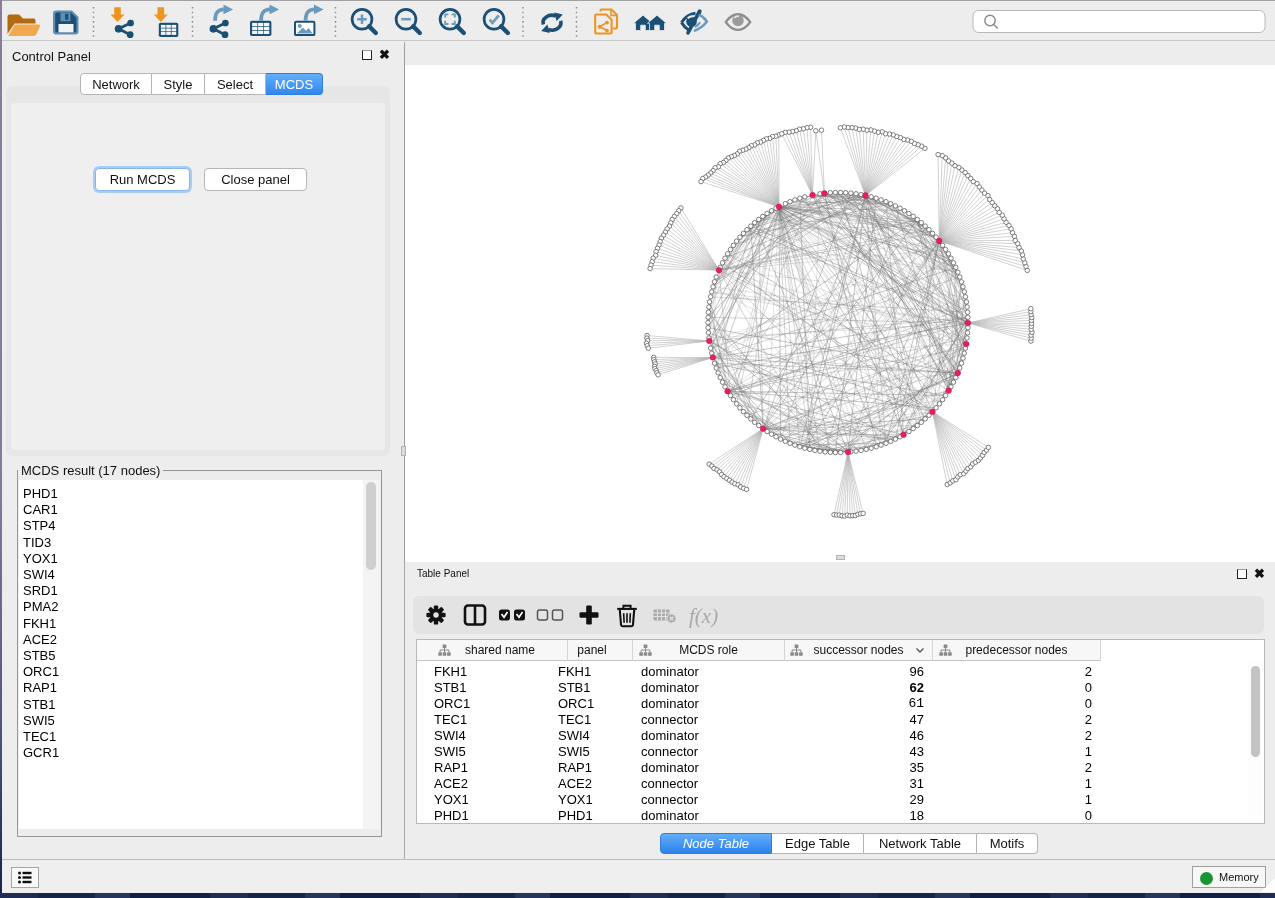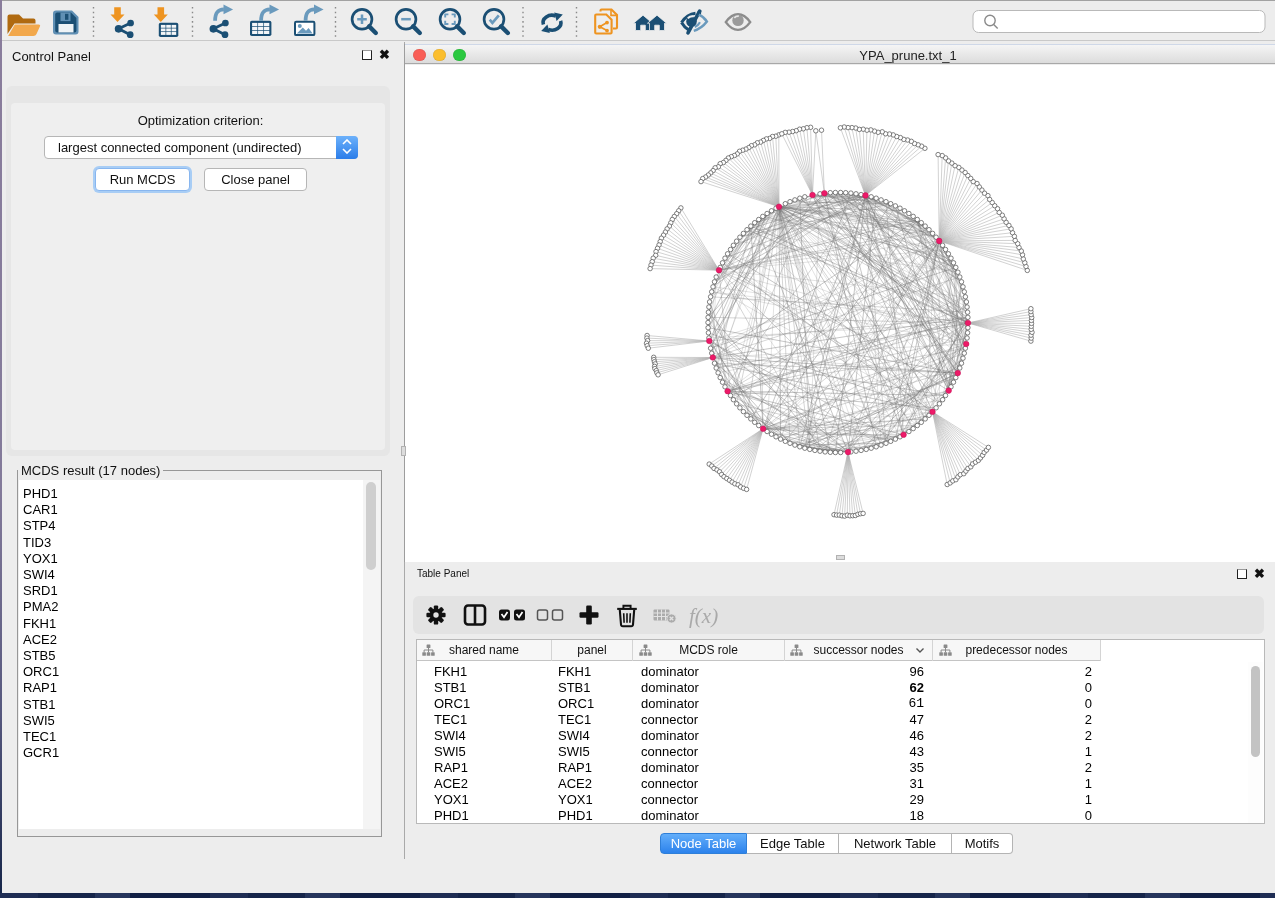"YPA_prune.txt_1" div { html: <div> <div></div> <div></div> <div></div> <span>YPA_prune.txt_1</span> </div> -> none }
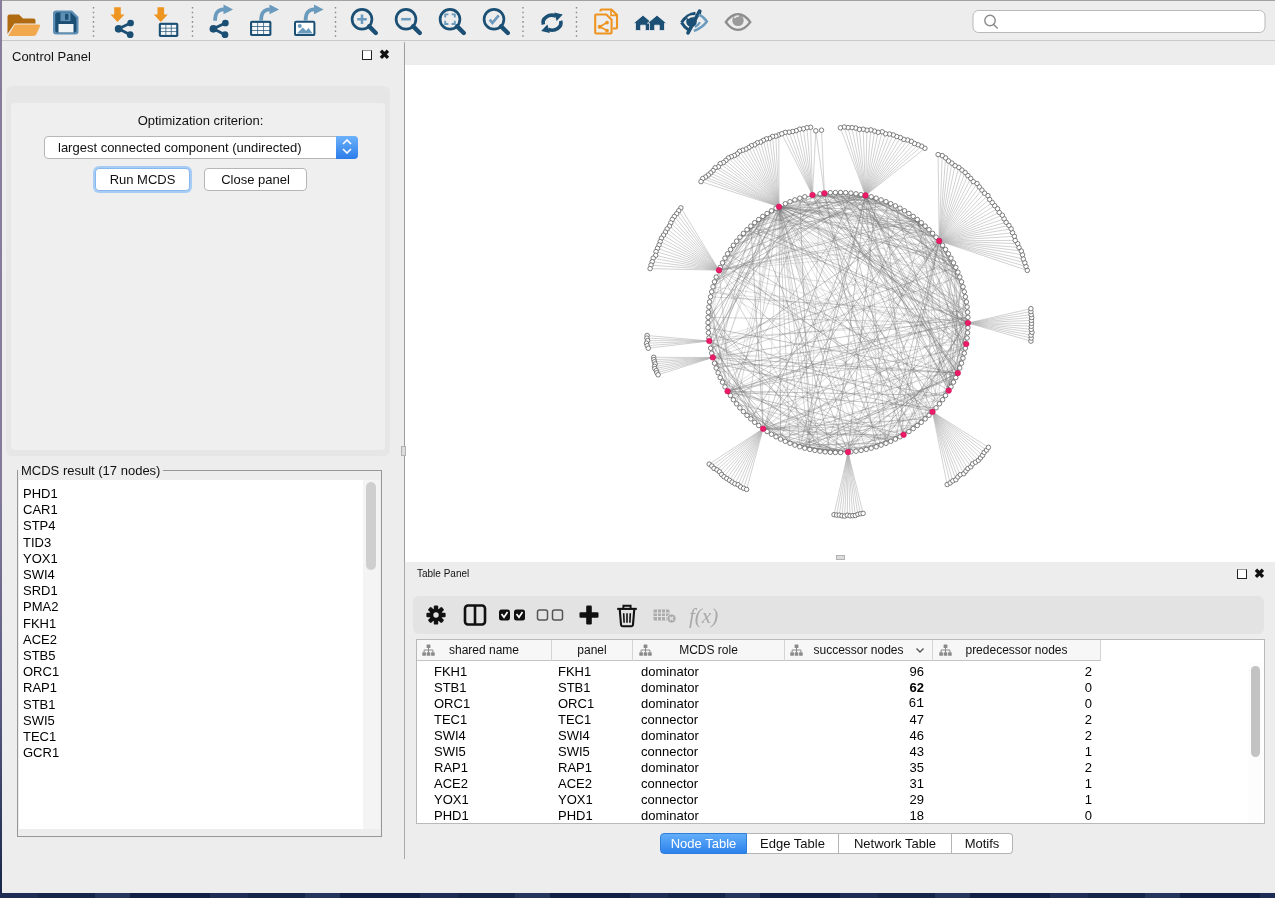"Network" div { html: none -> <div> <div>Network</div> <div>Style</div> <div>Select</div> <div>MCDS</div> </div> }
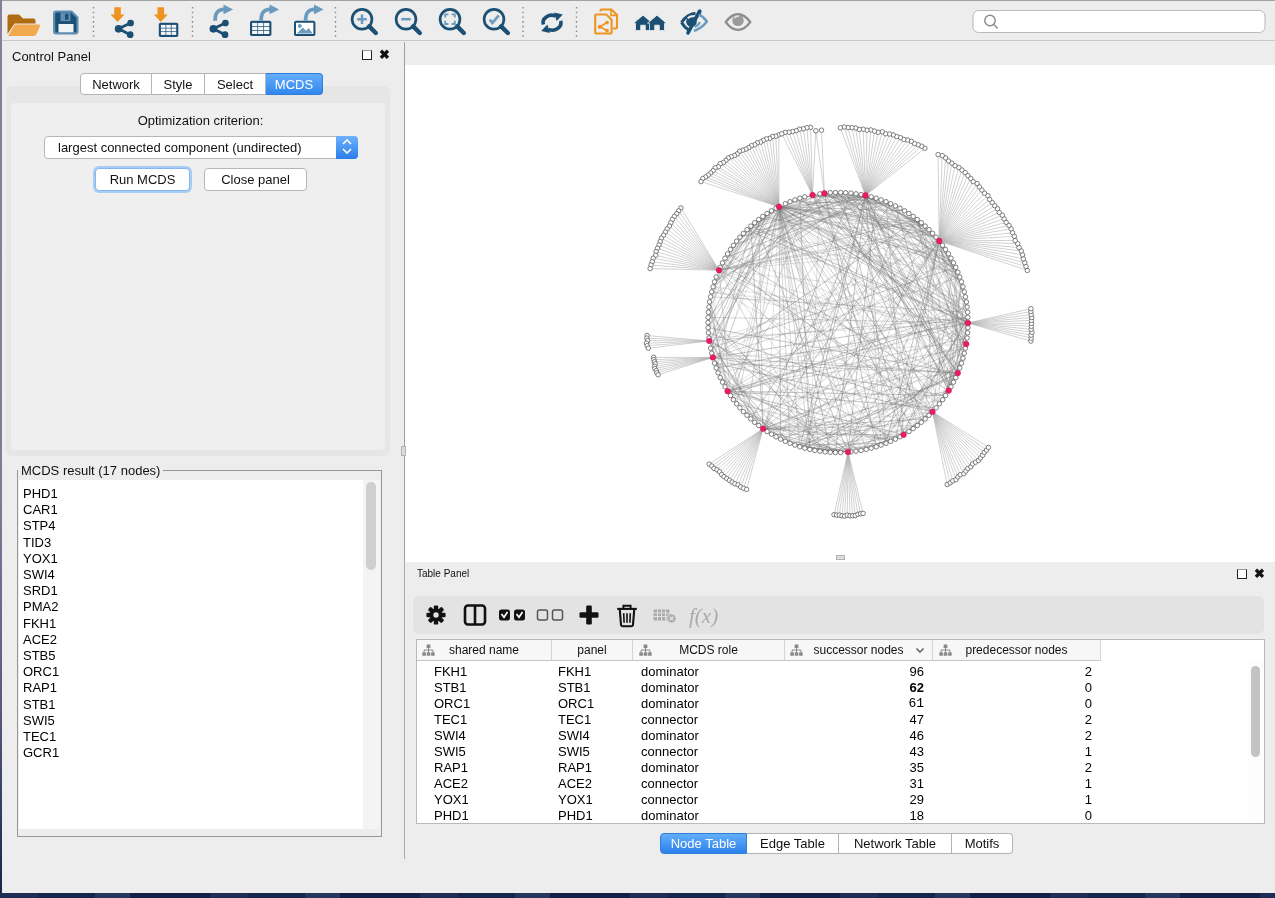"Optimization criterion:" div { html: <div>Optimization criterion:</div> -> none }
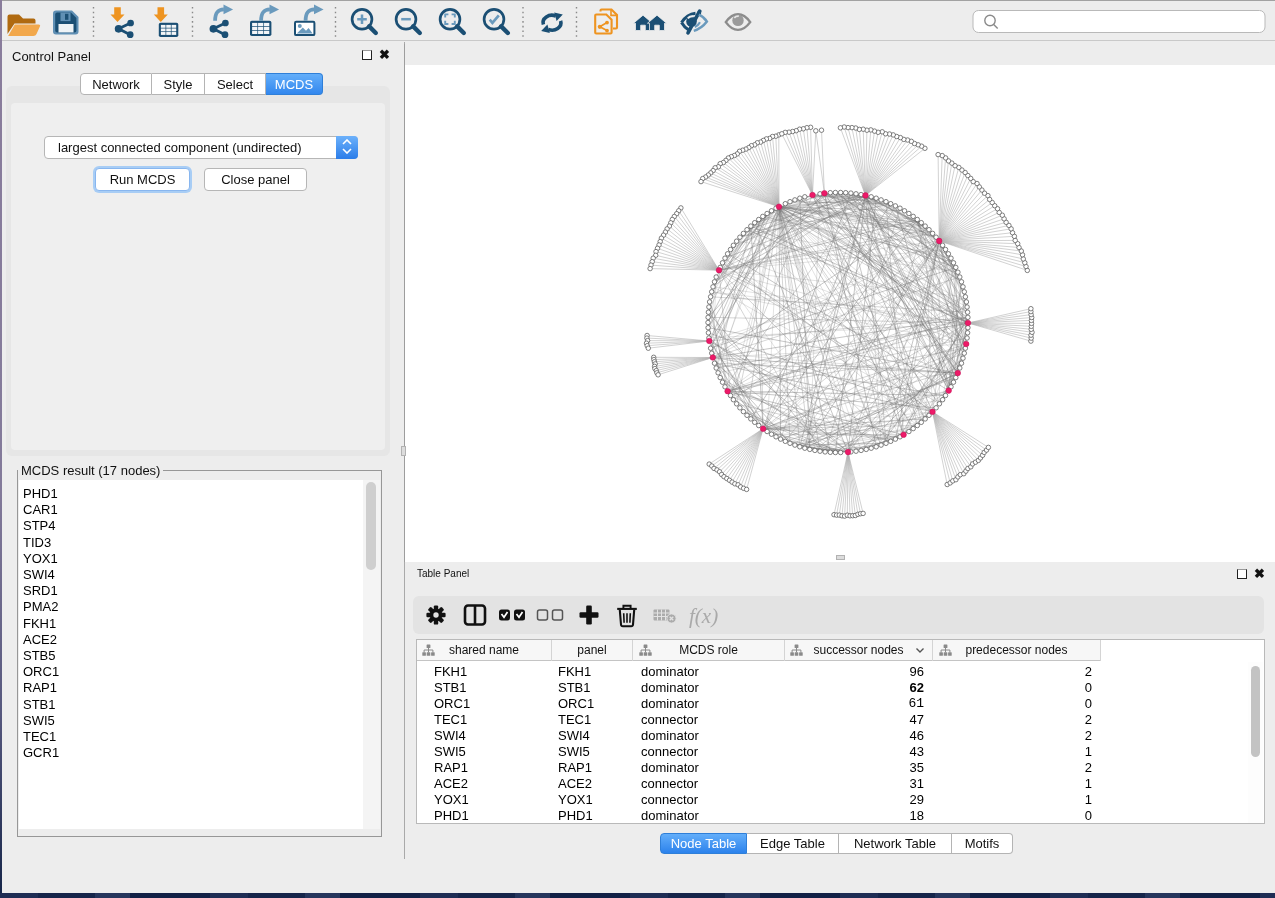"largest connected component (undirected)" div { html: <div>largest connected component (undirected) <div> <svg> <path></path> </svg> <svg> <path></path> </svg> </div> </div> -> none }
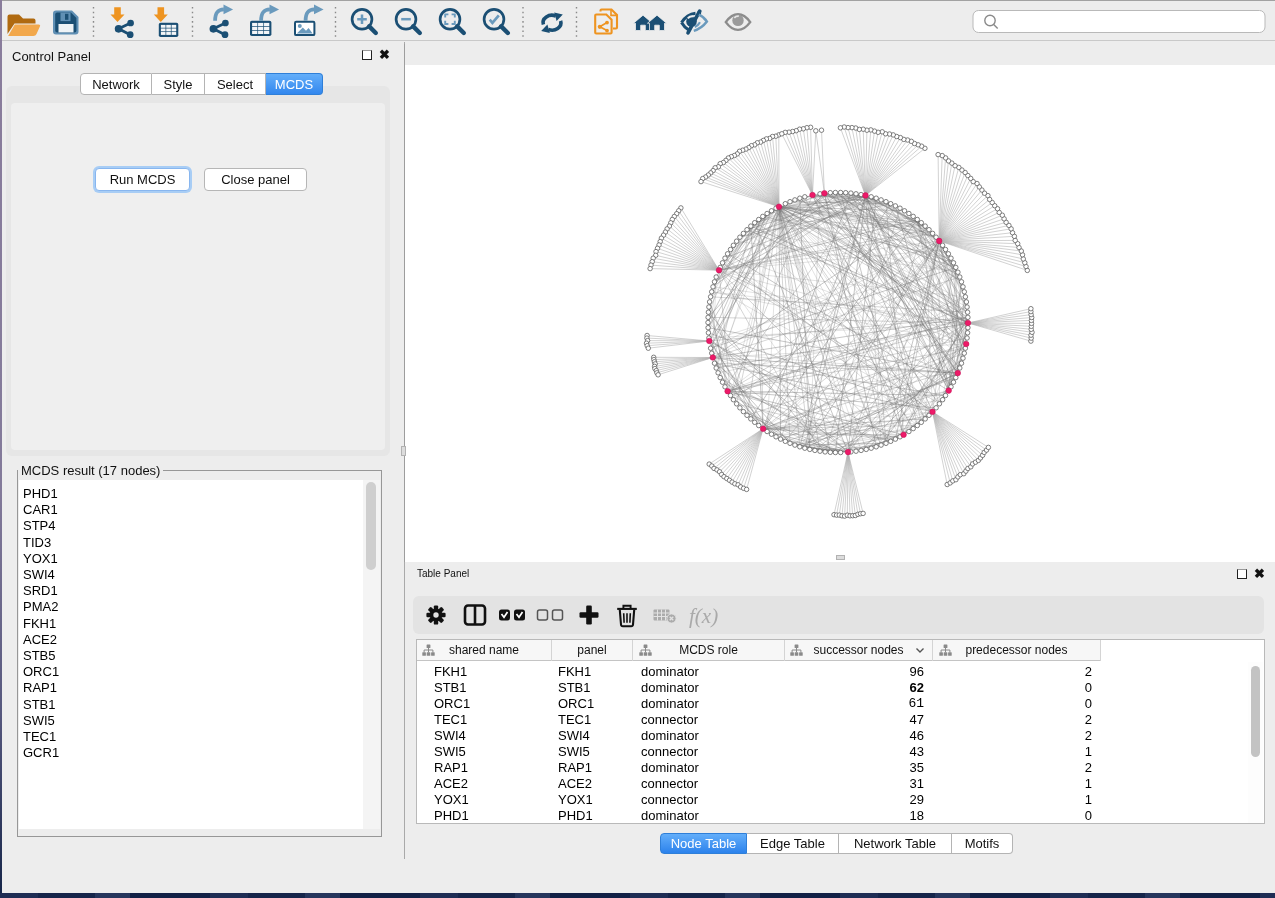"shared name" div.hc { left: 0 -> 16px }
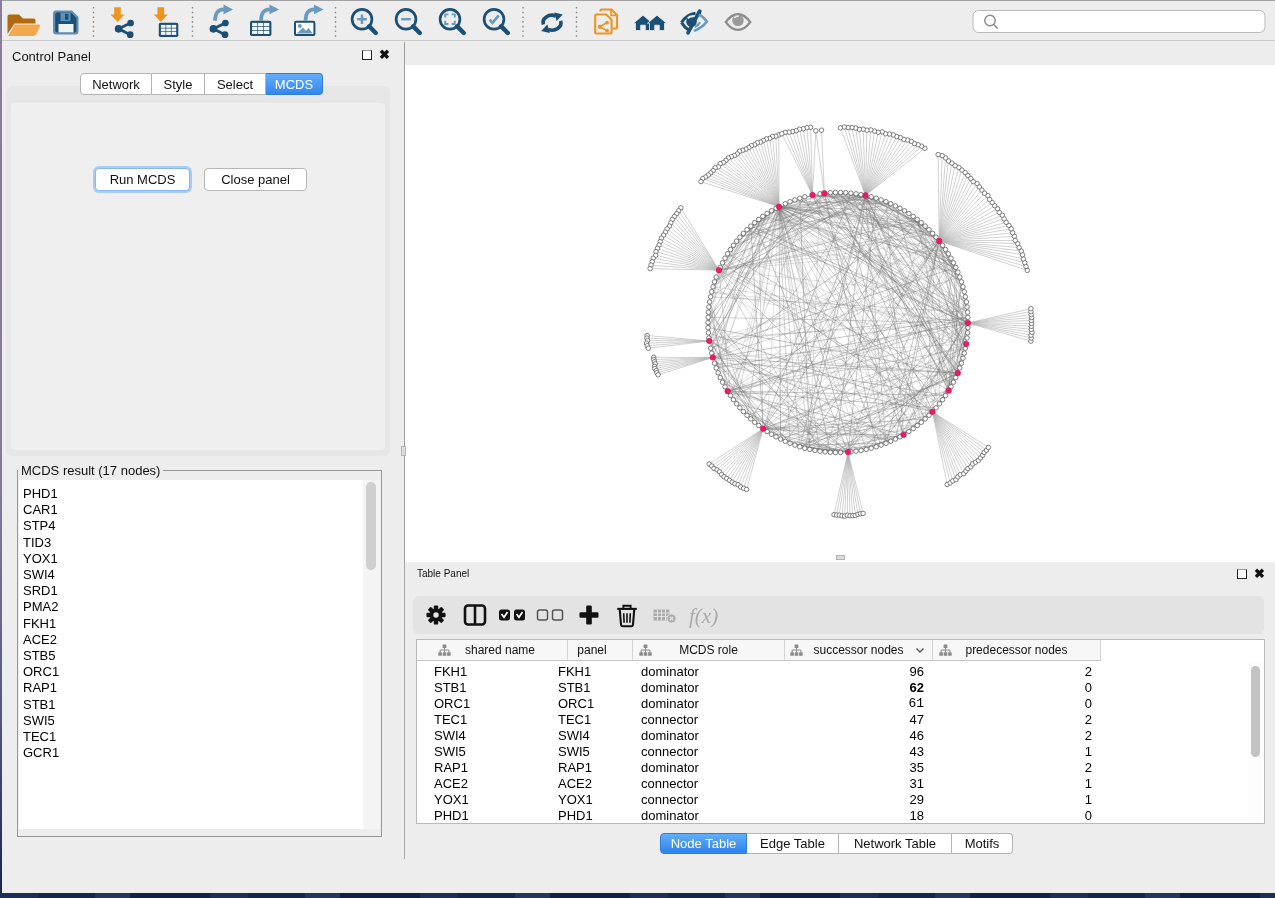"Node Table" div.ttab { font-style: none -> italic; width: 87px -> 112px }
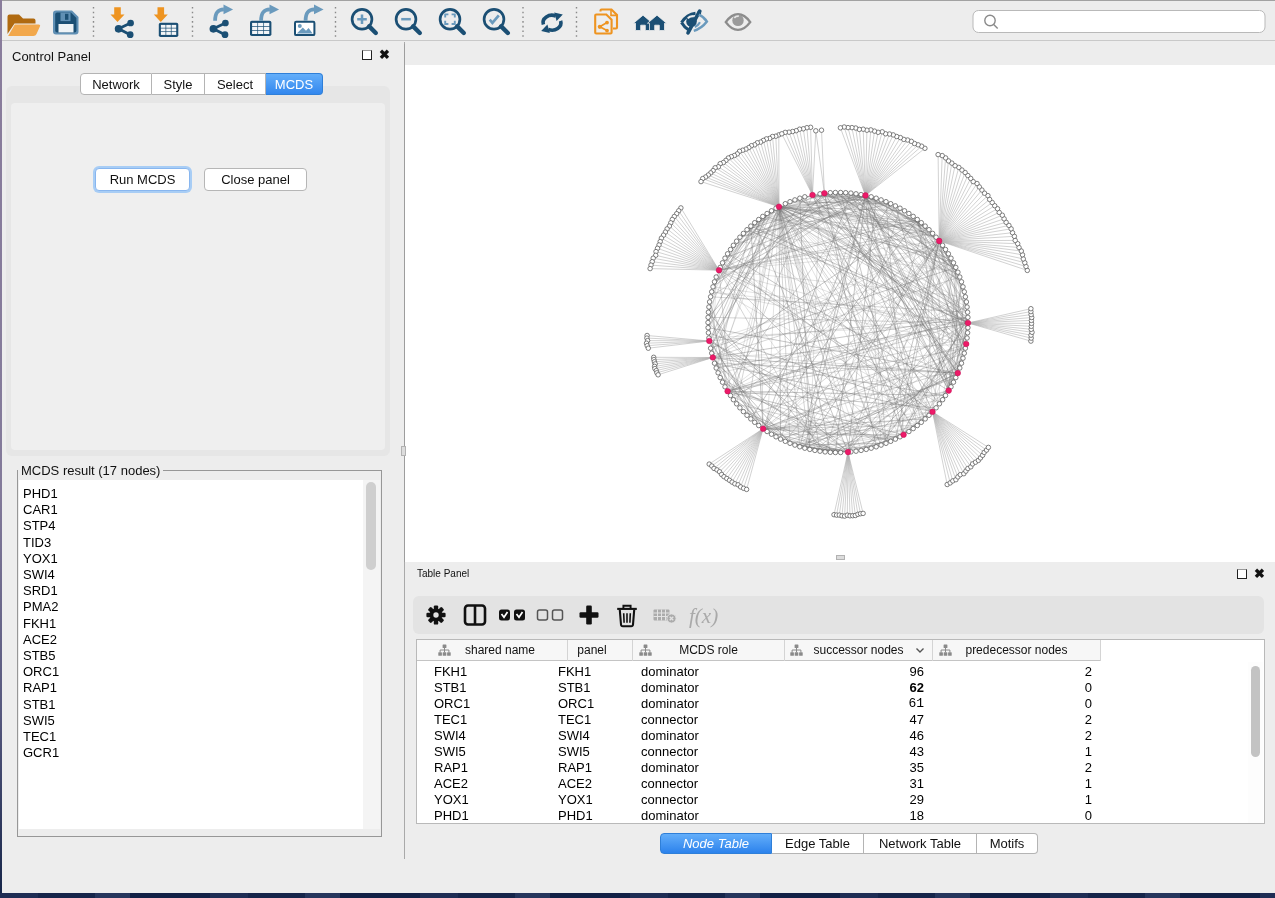"Memory" div { html: none -> <div> <div><svg> <g> <circle></circle> <circle></circle> <circle></circle> <rect></rect> <rect></rect> <rect></rect> </g> </svg></div> <div> <i></i> <b>Memory</b> </div> <div></div> </div> }
